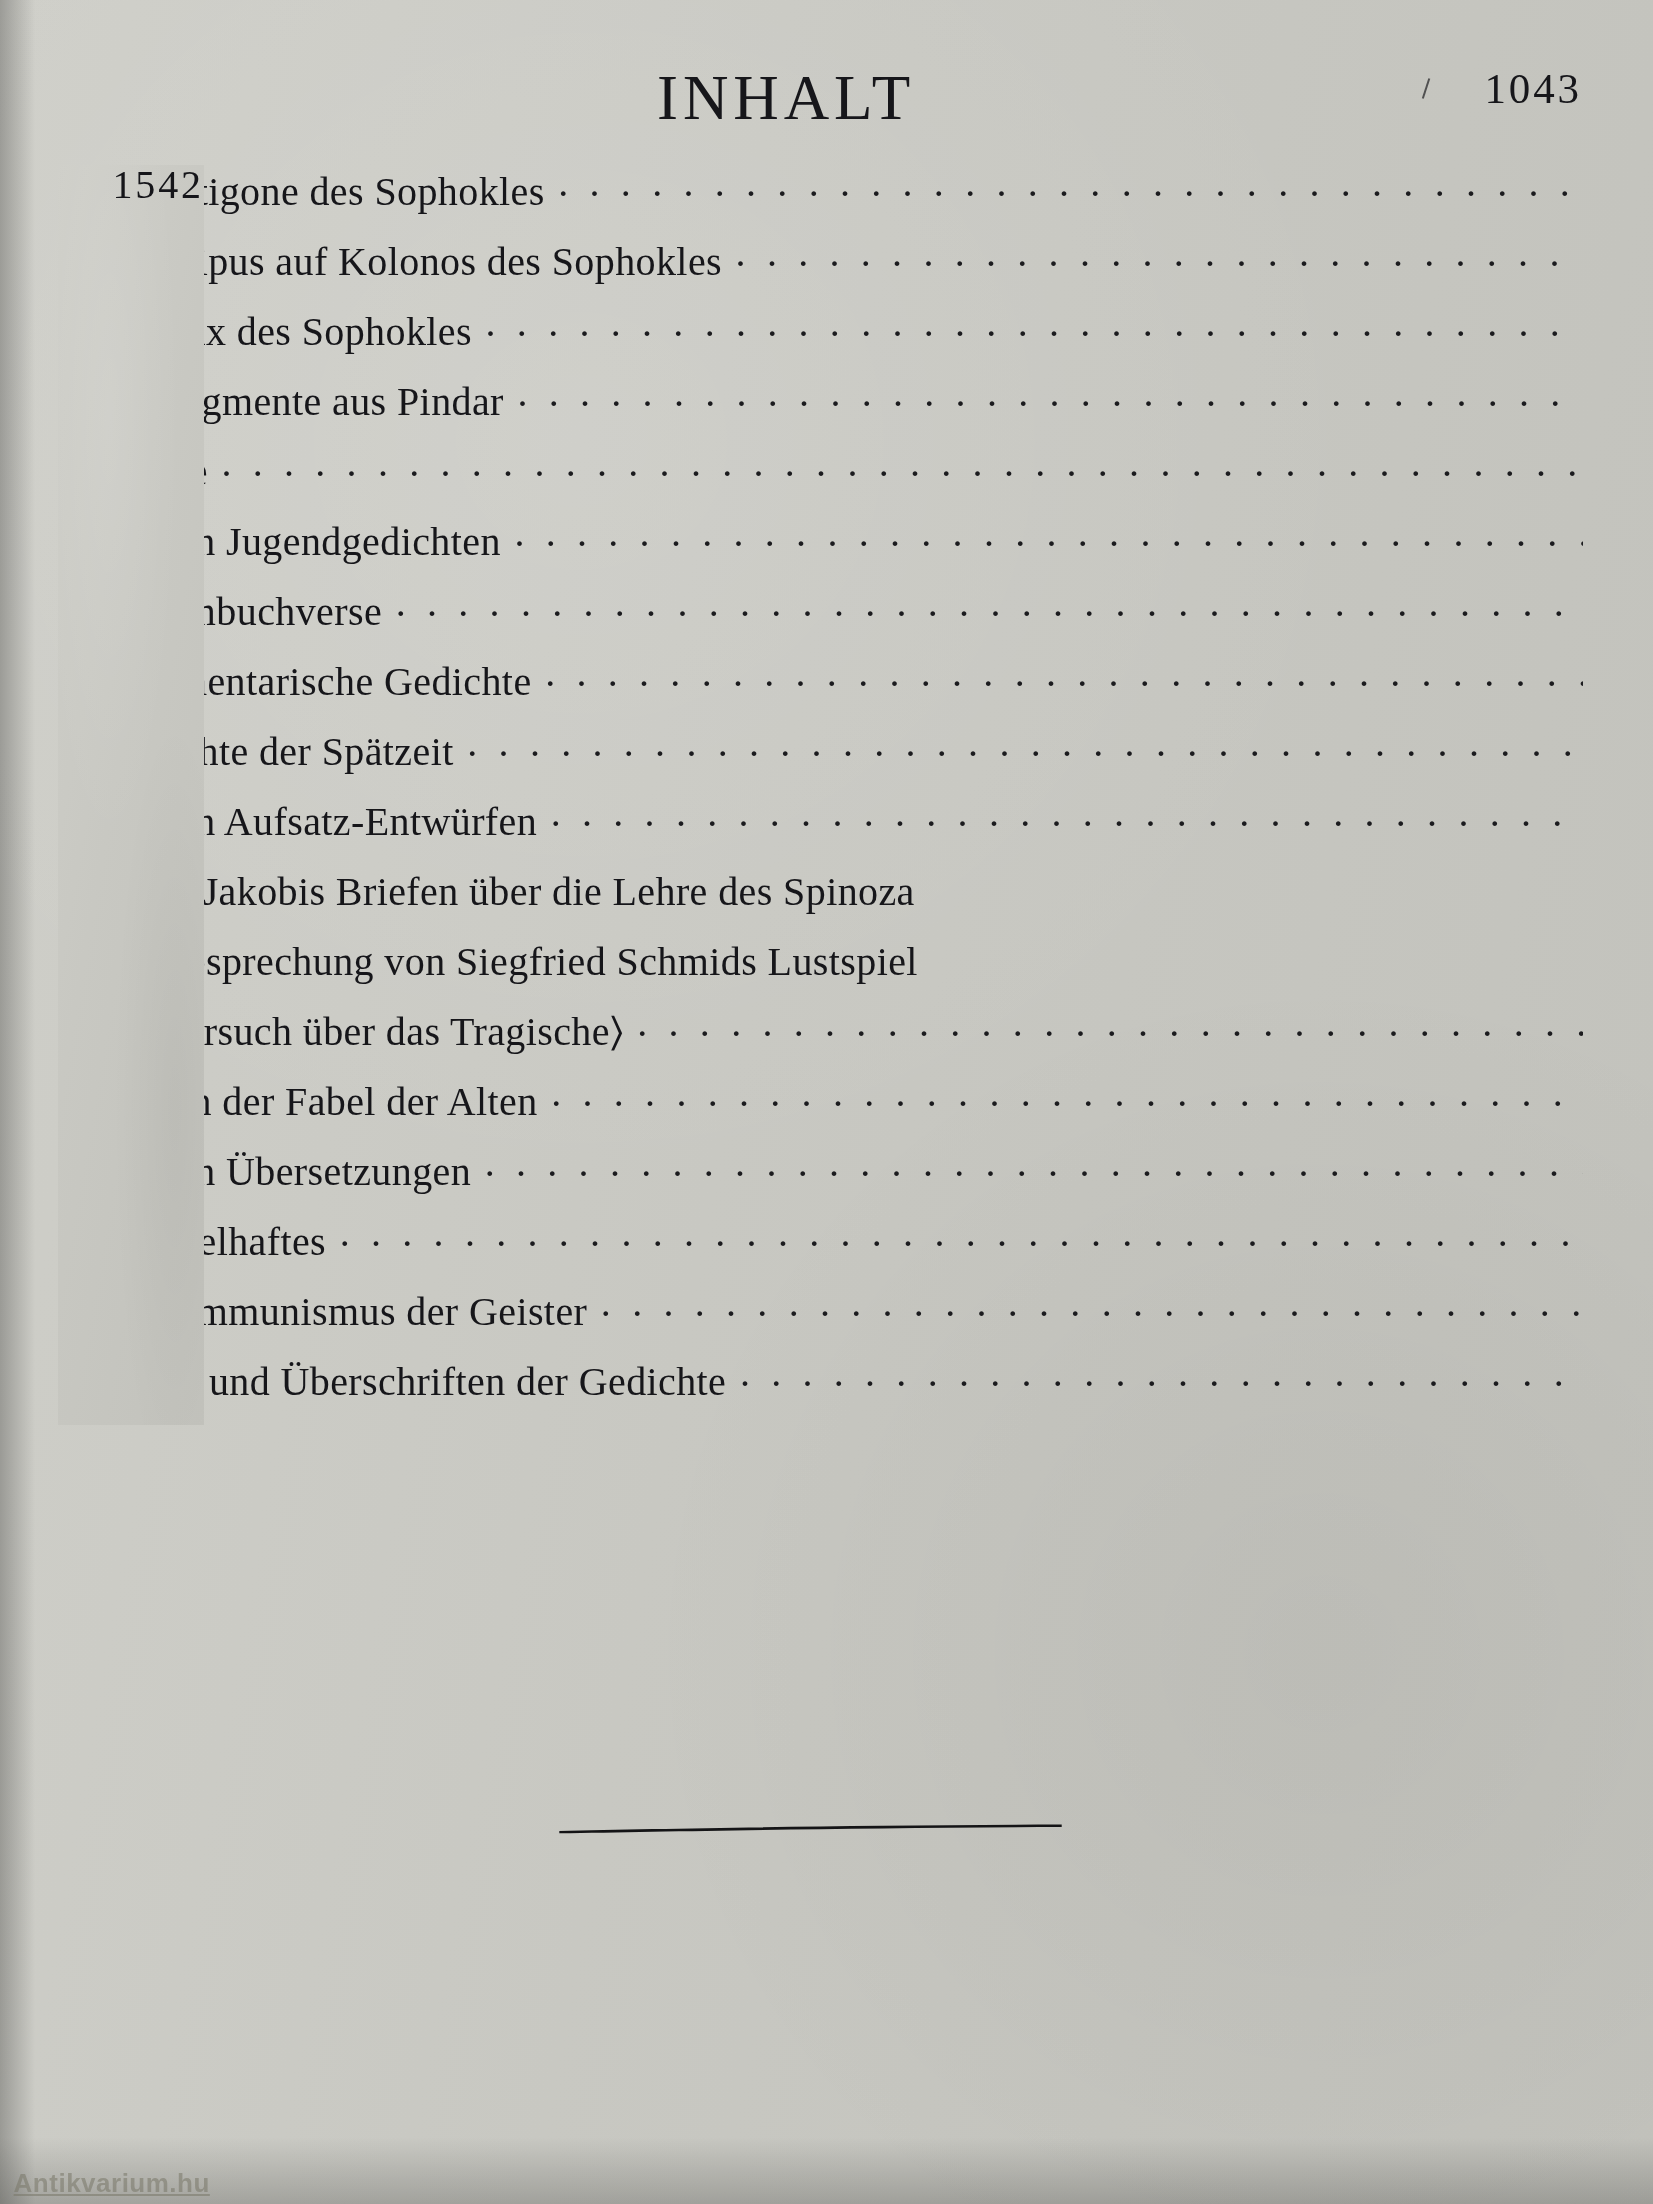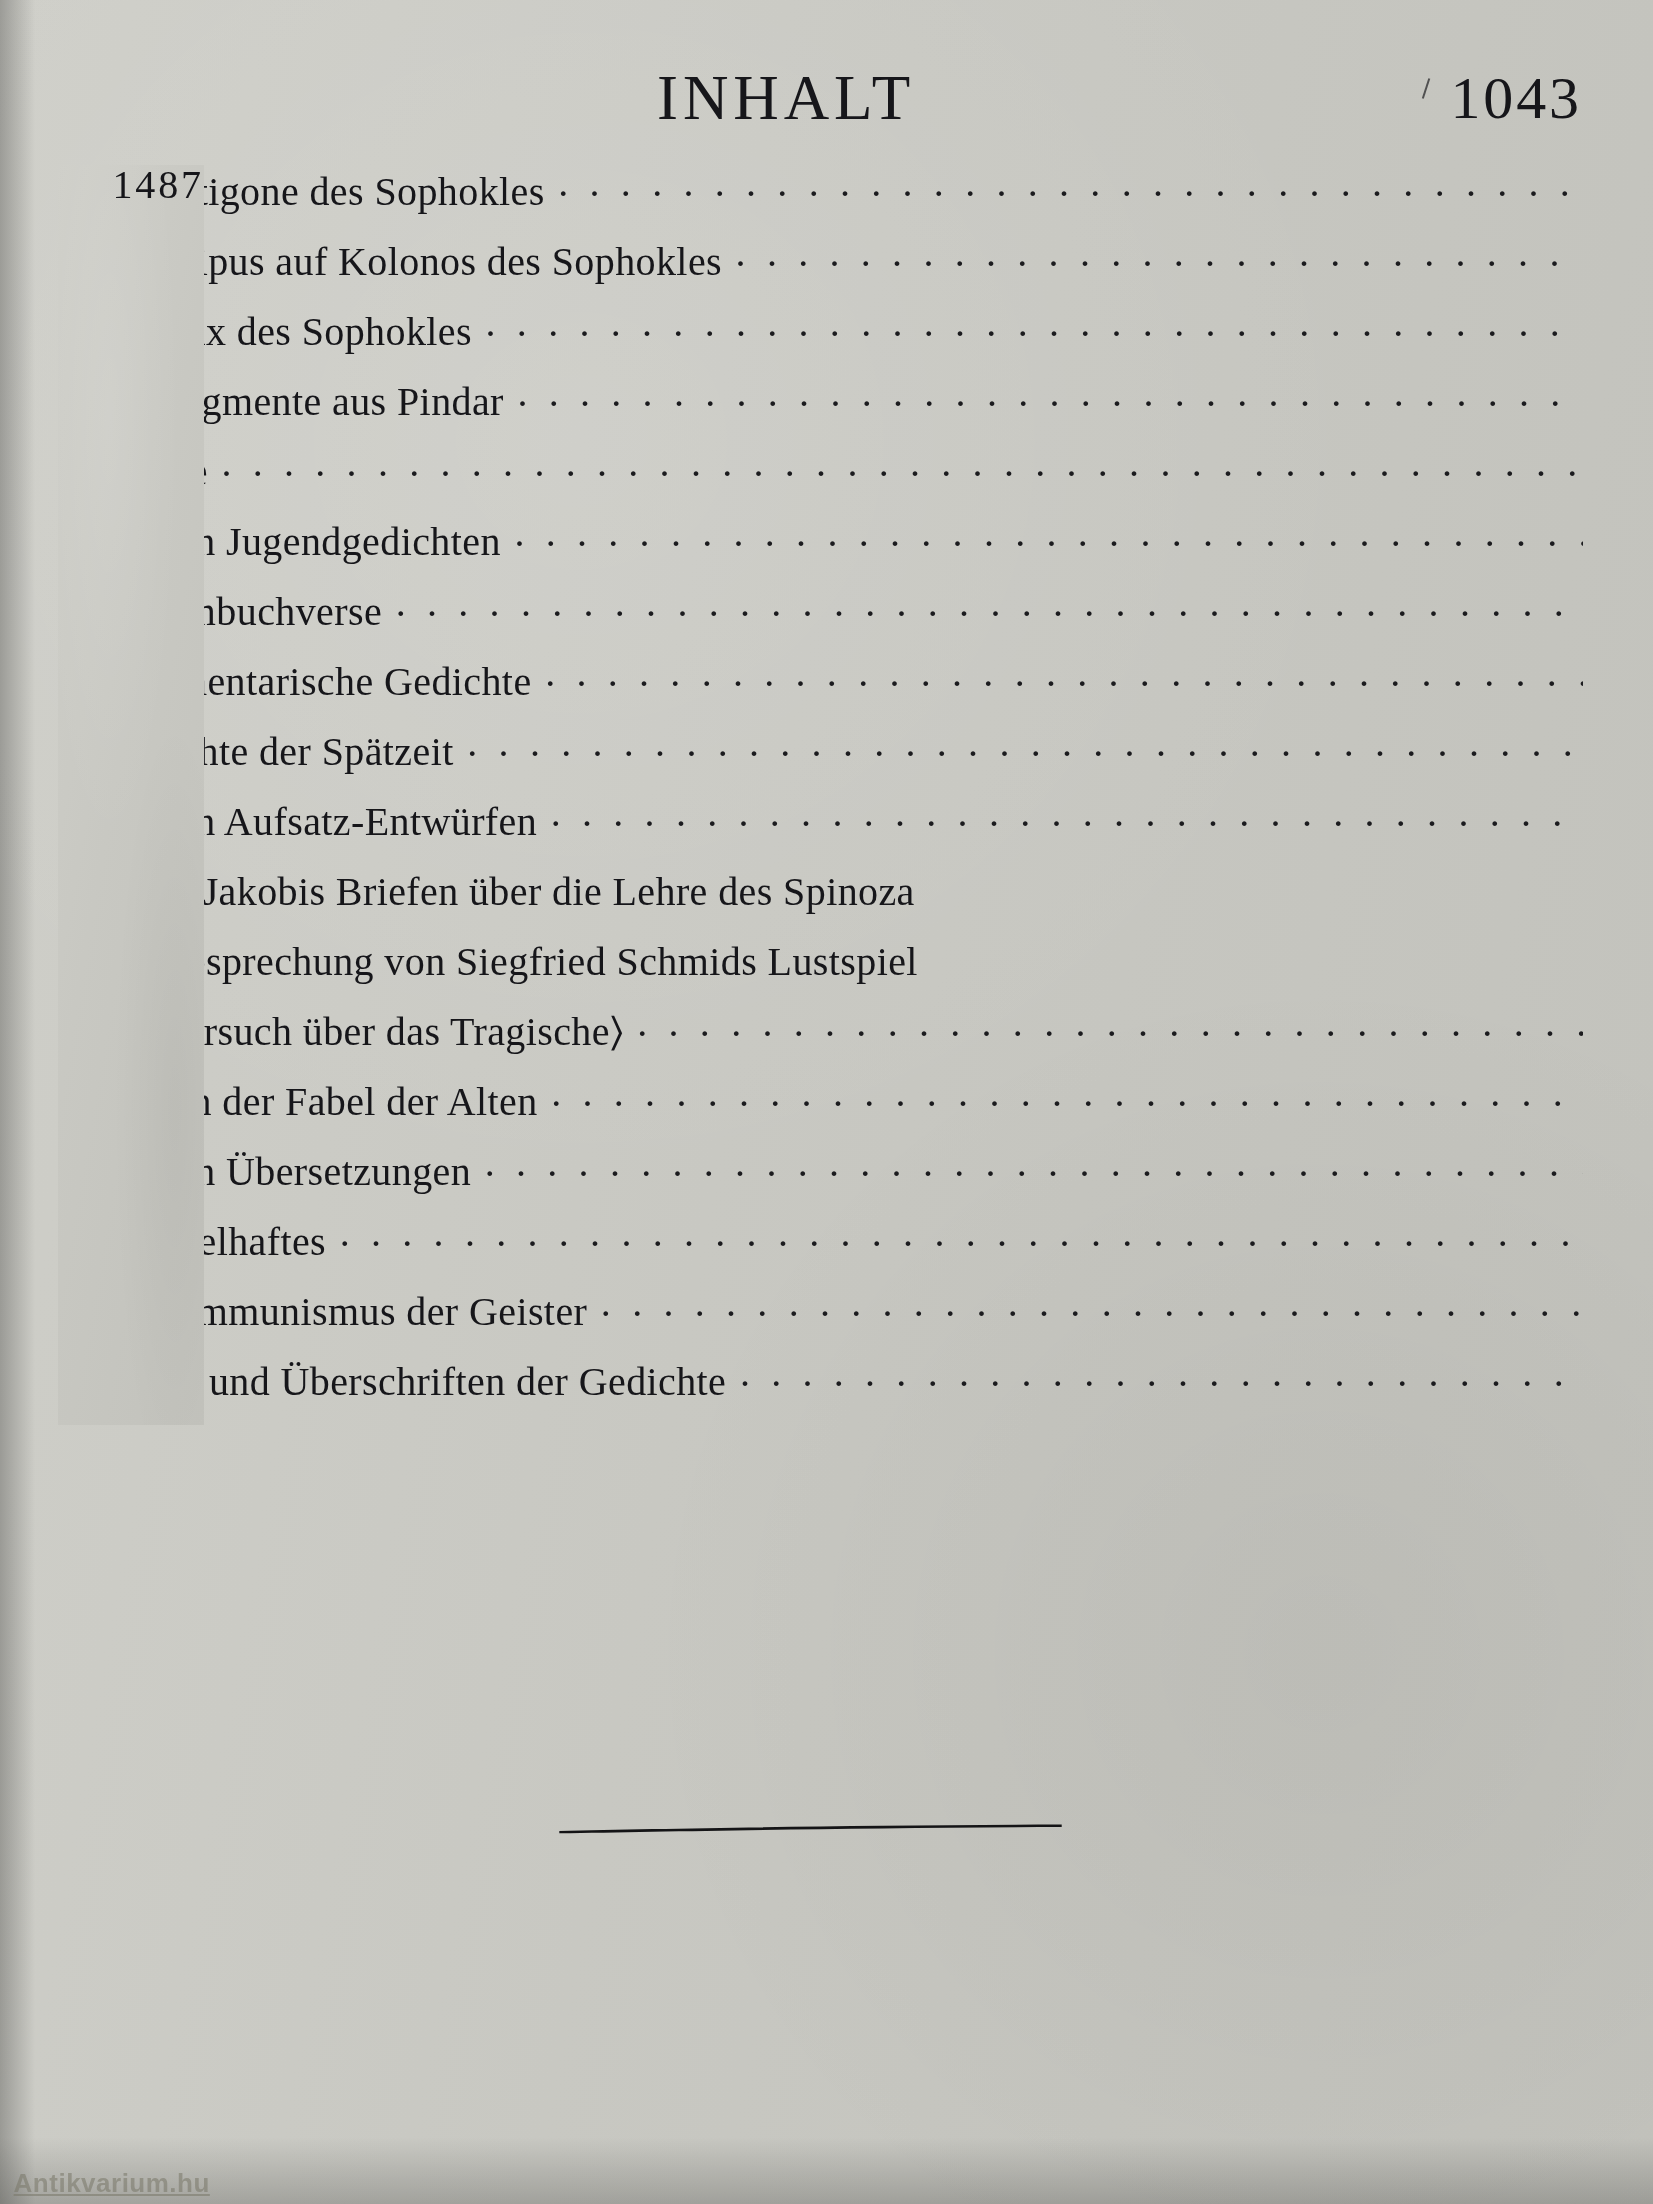"1043" .header-page { font-size: 60px -> 43px }
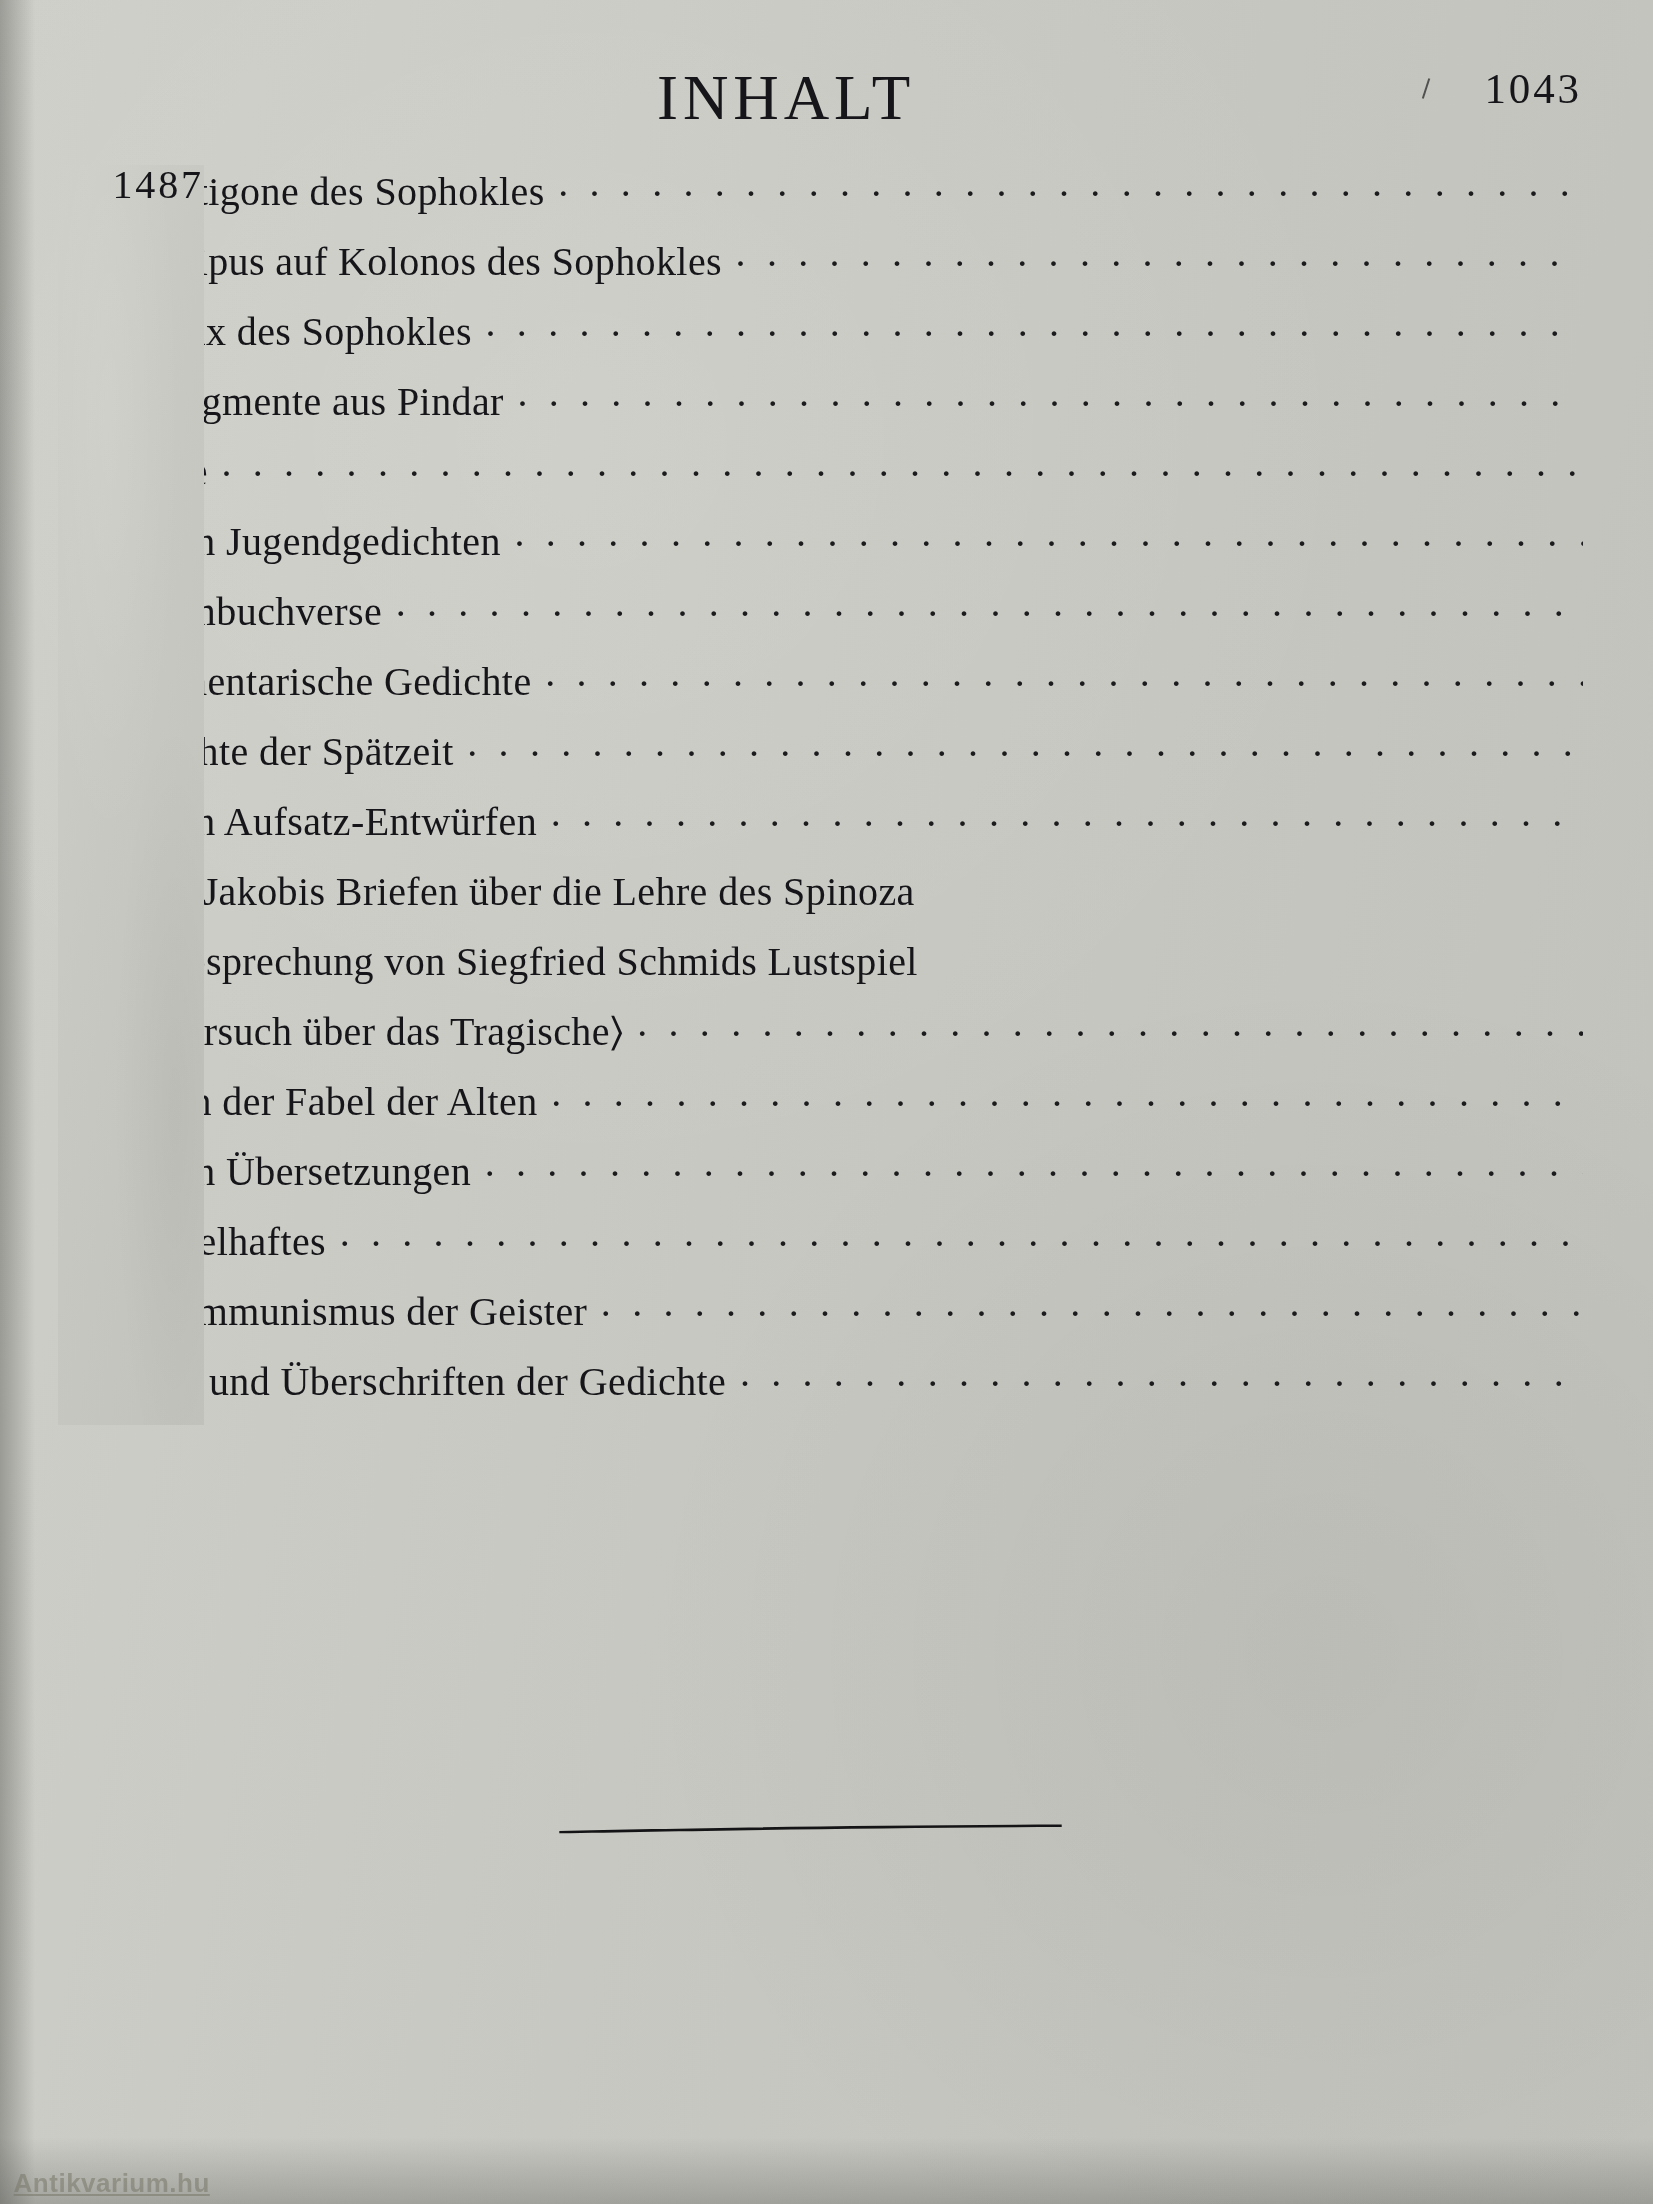"1487" span.page { text: 1487 -> 1542 }
